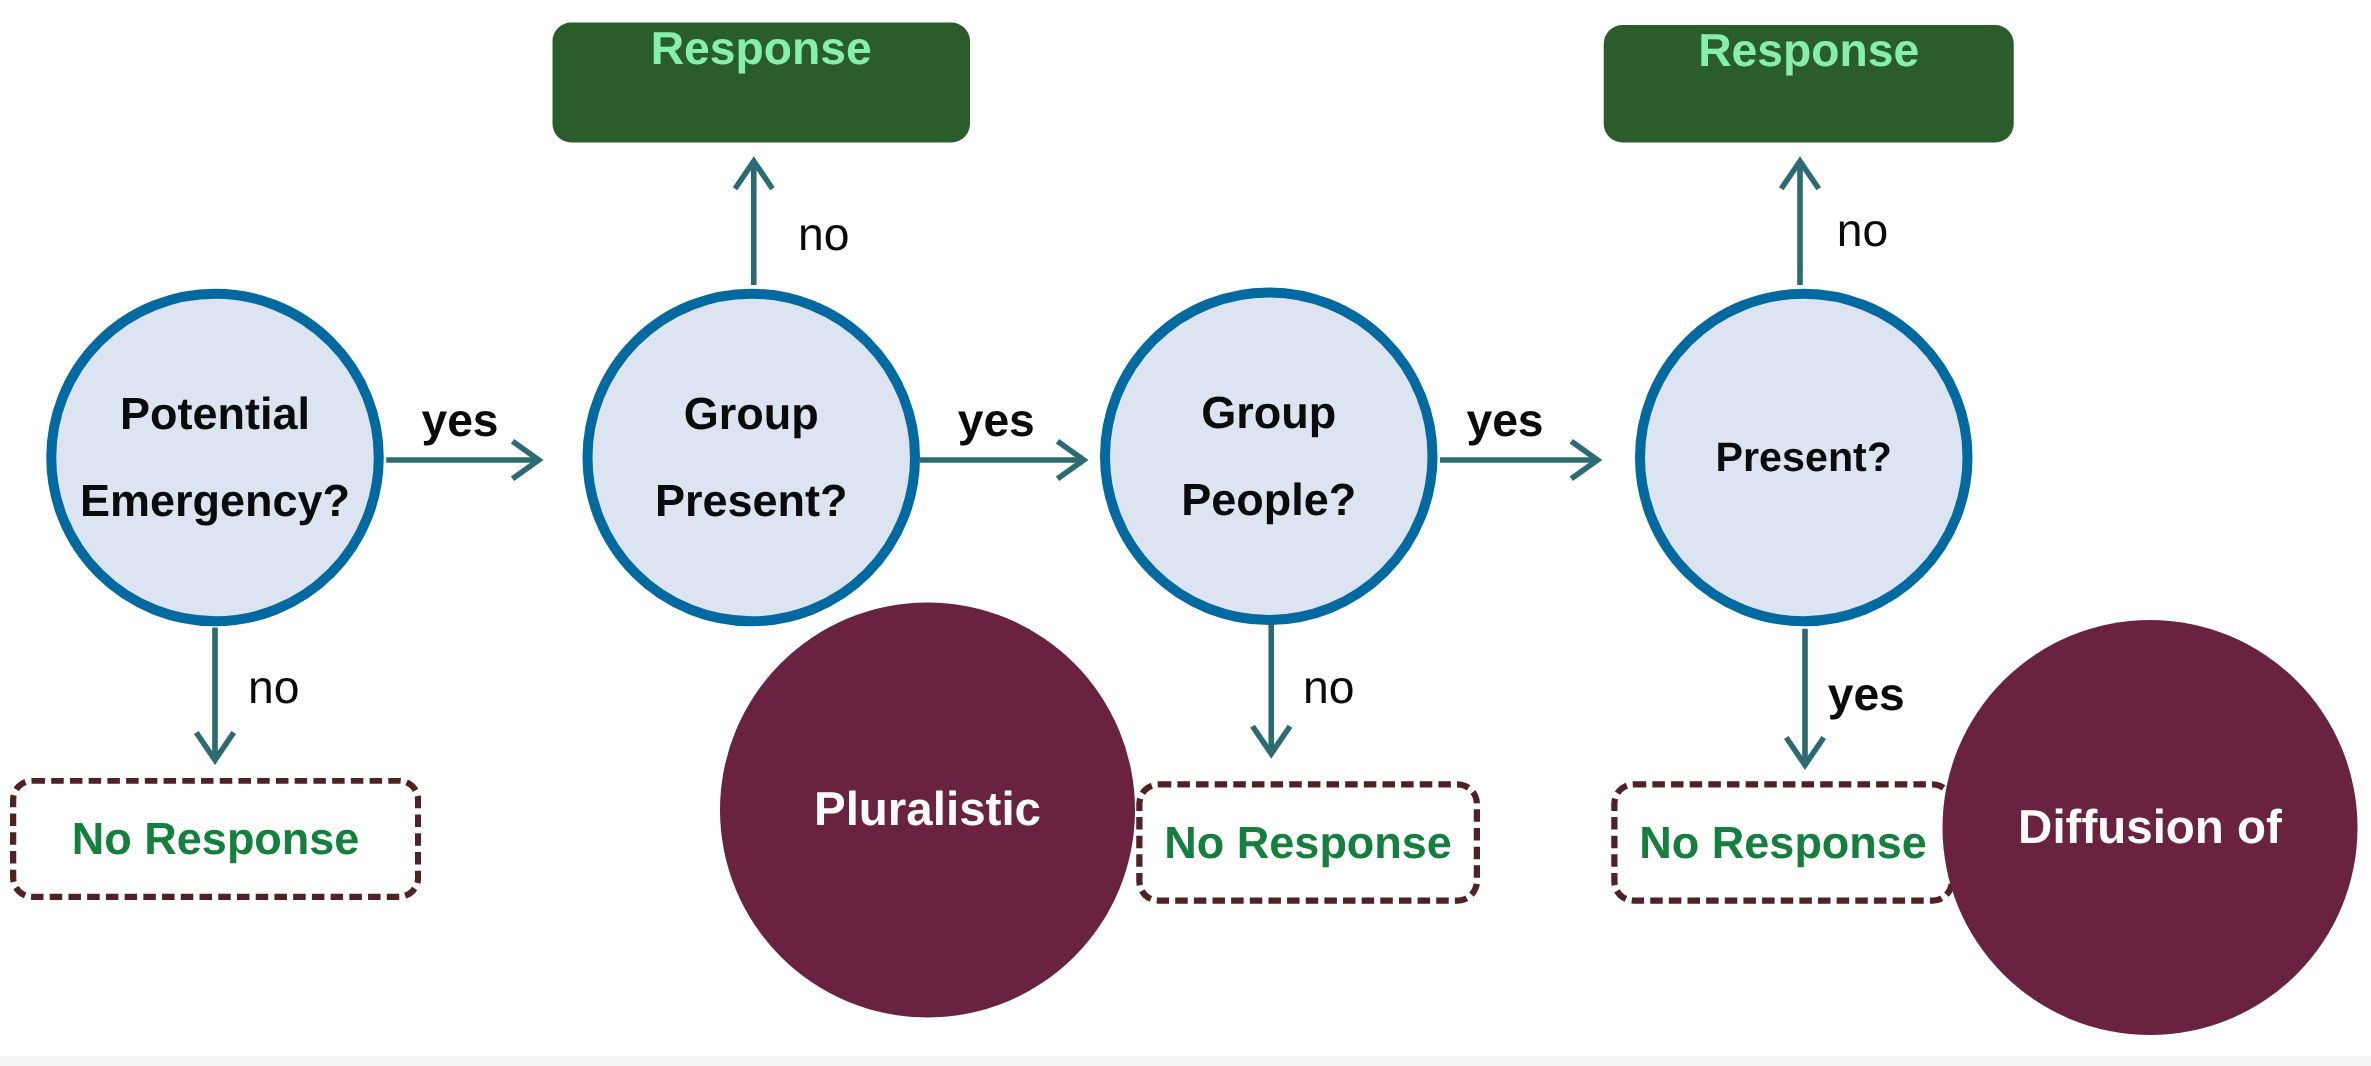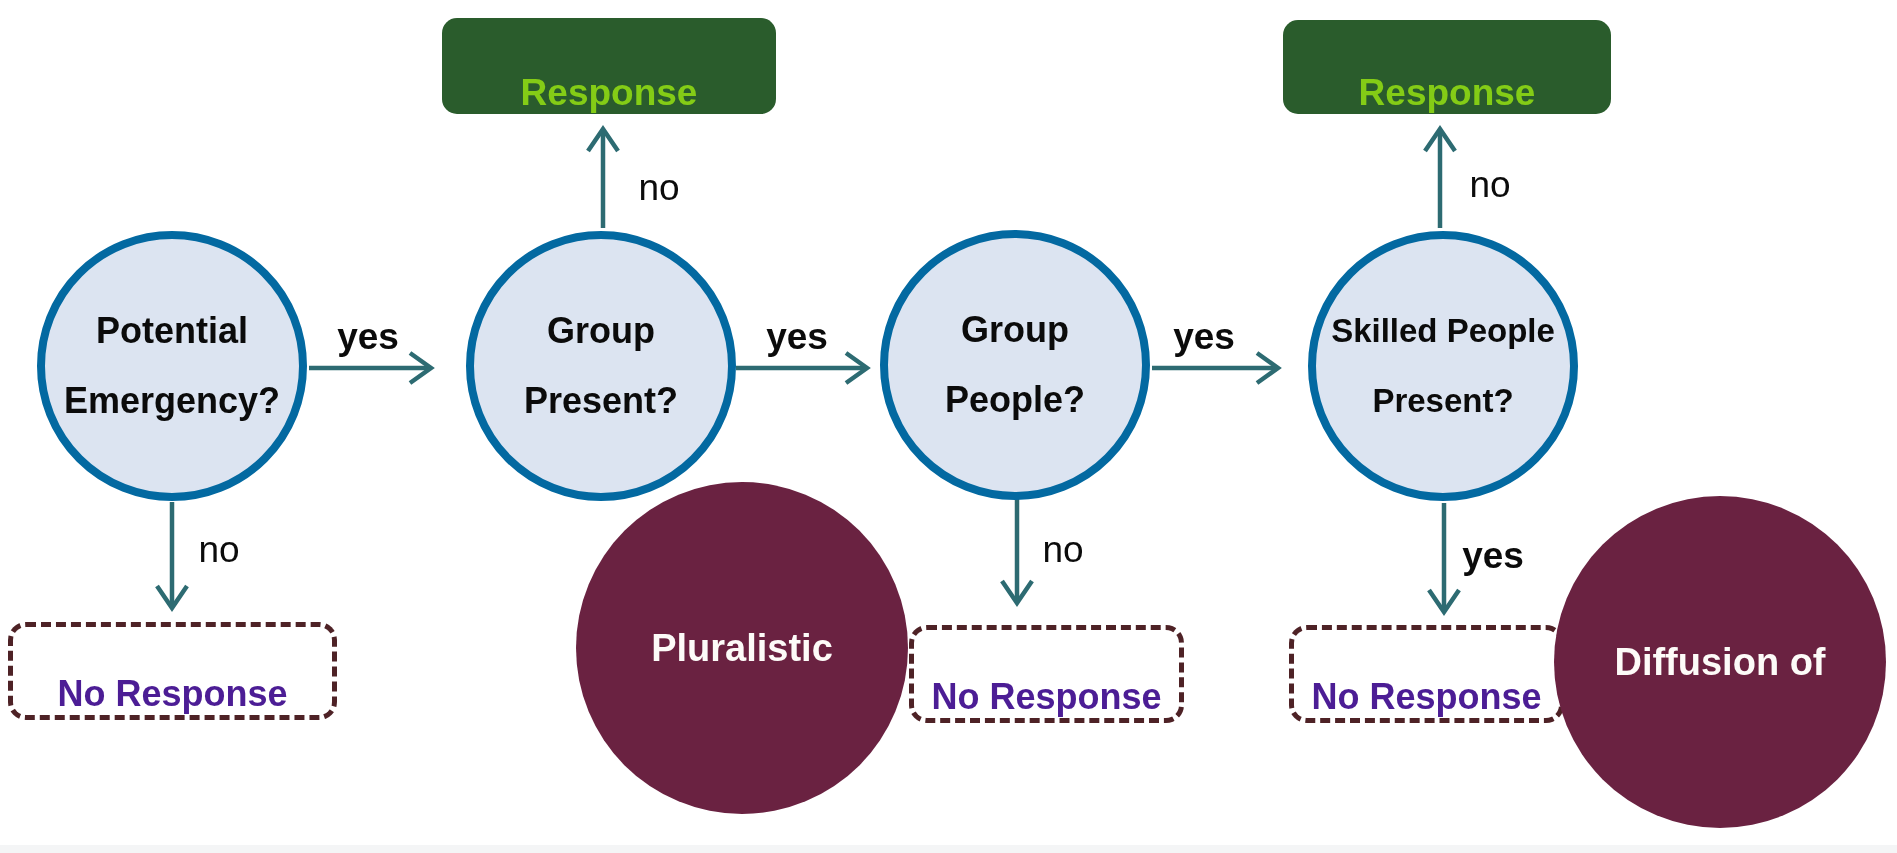"Response" .response-box { align-items: flex-end -> flex-start; color: #84cc16 -> #86efac }
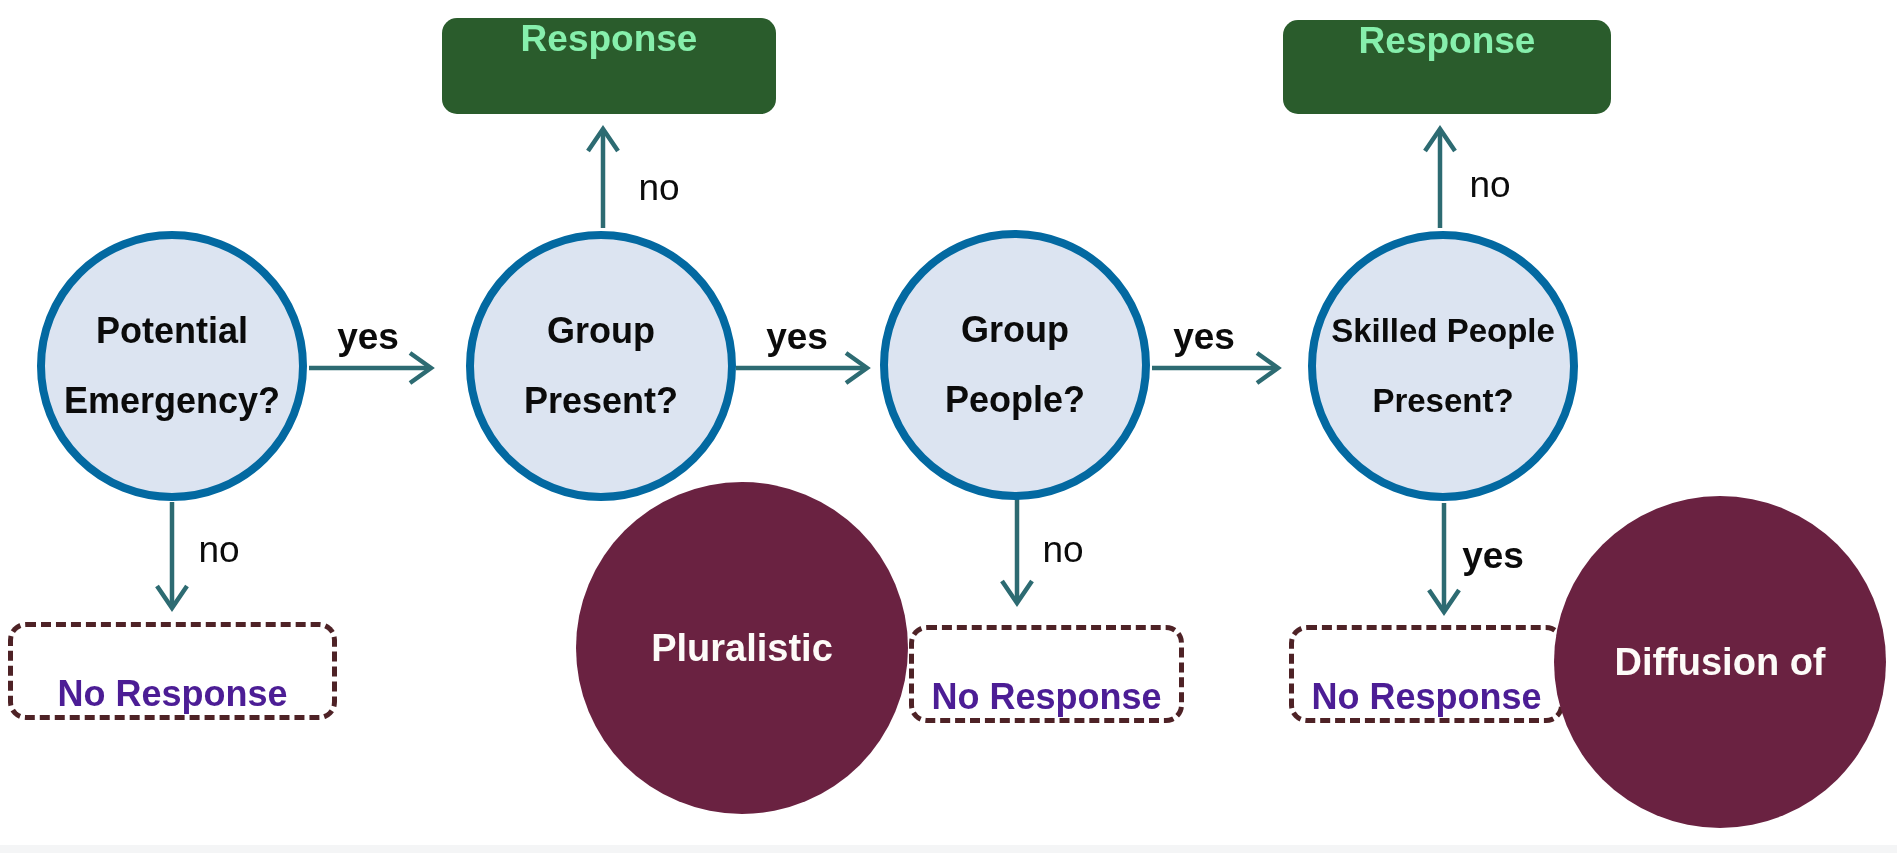"Skilled People" span { html: <span>Skilled People</span> -> none }
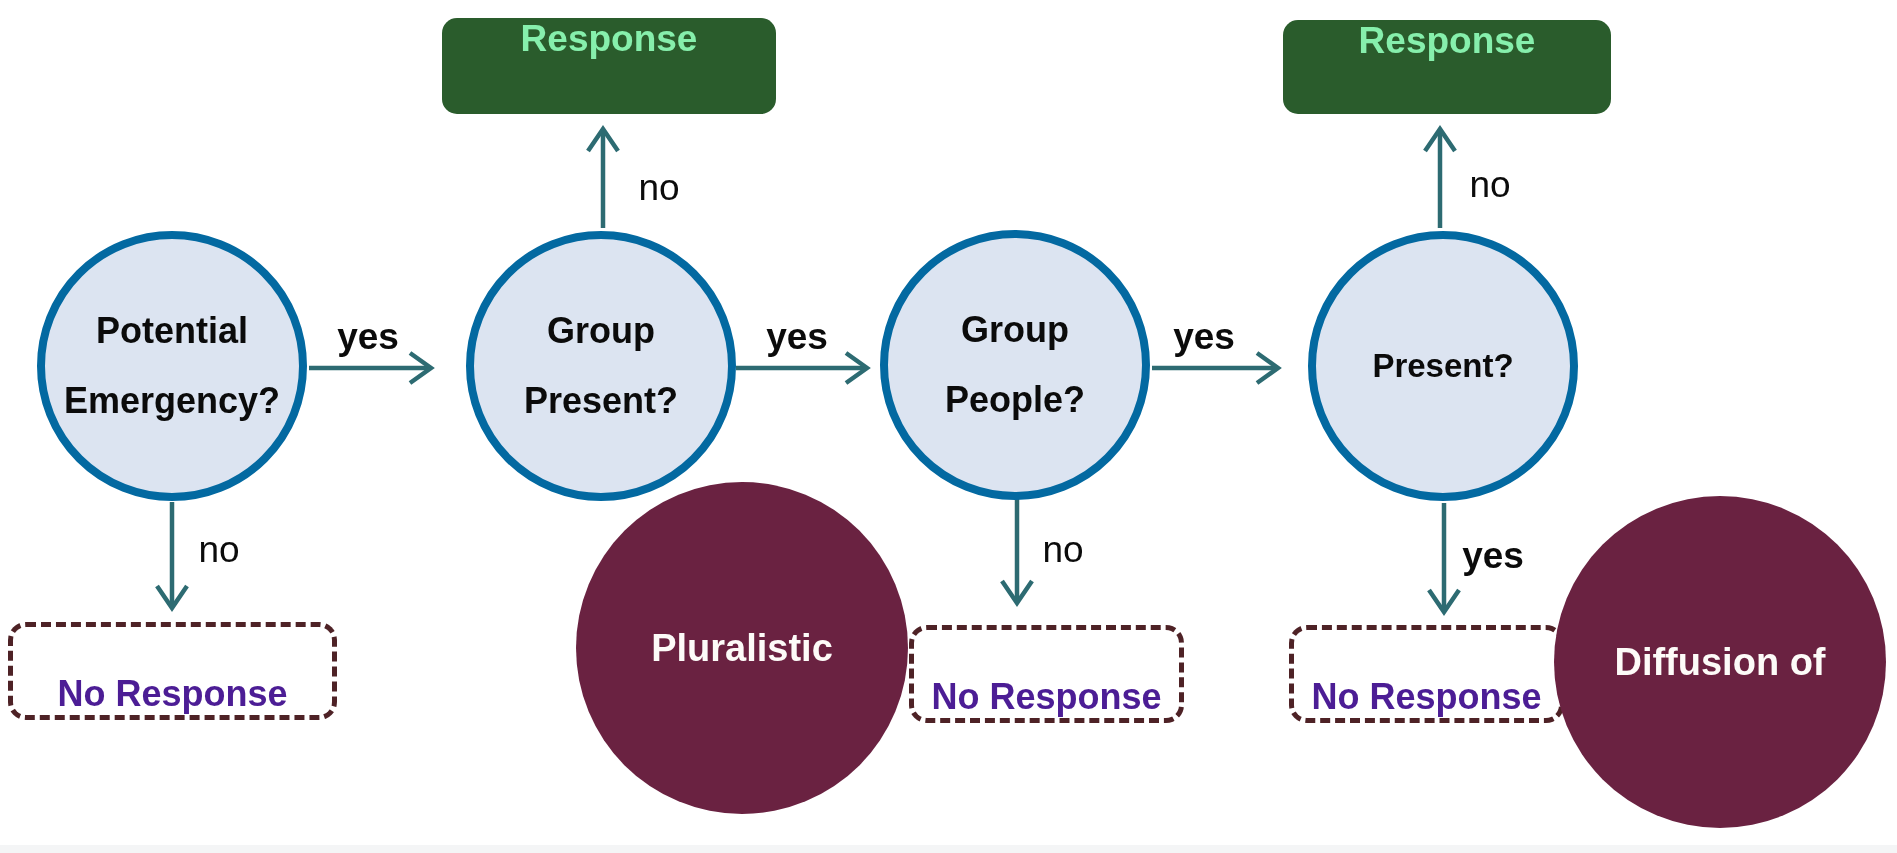"No Response" .noresponse-box { align-items: flex-end -> center; color: #4c1d95 -> #15803d }
